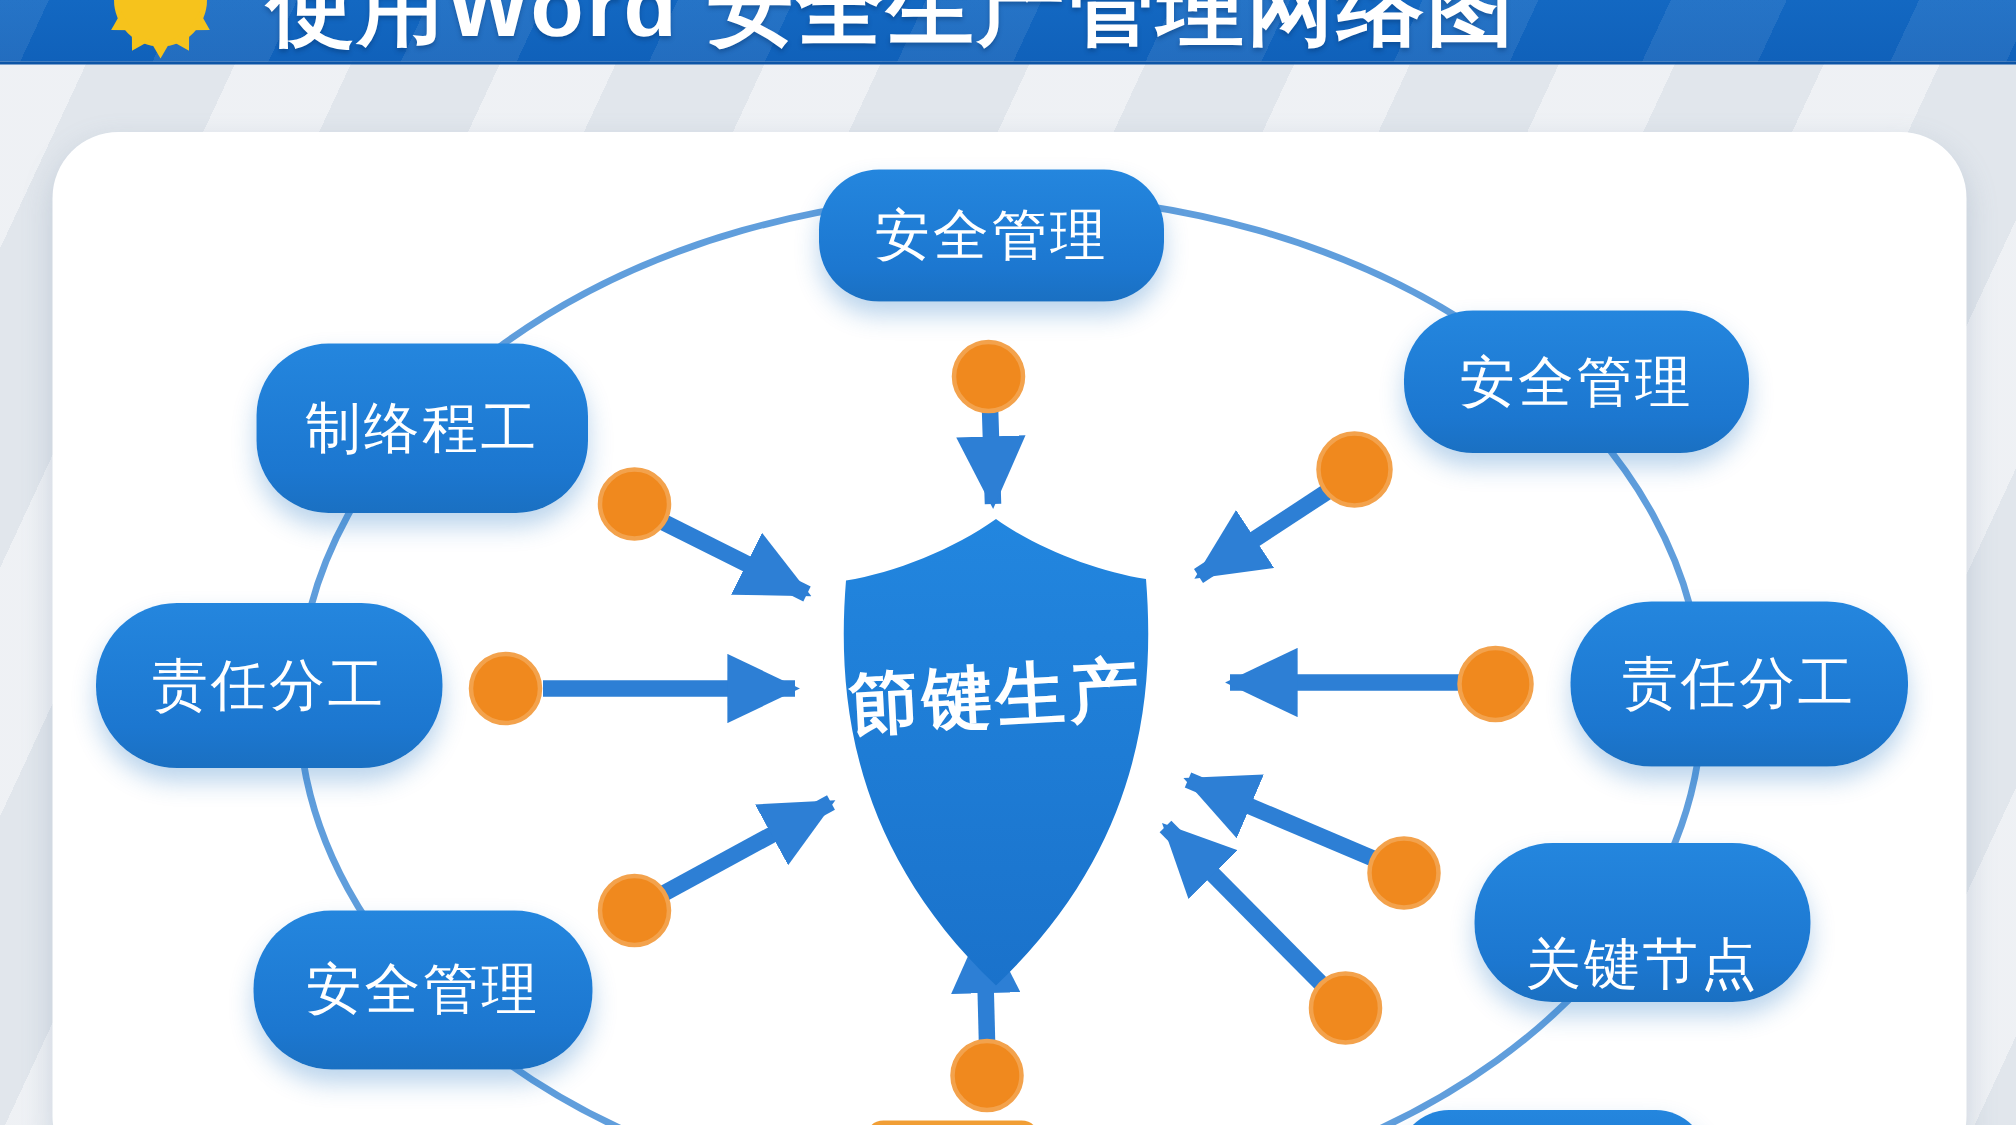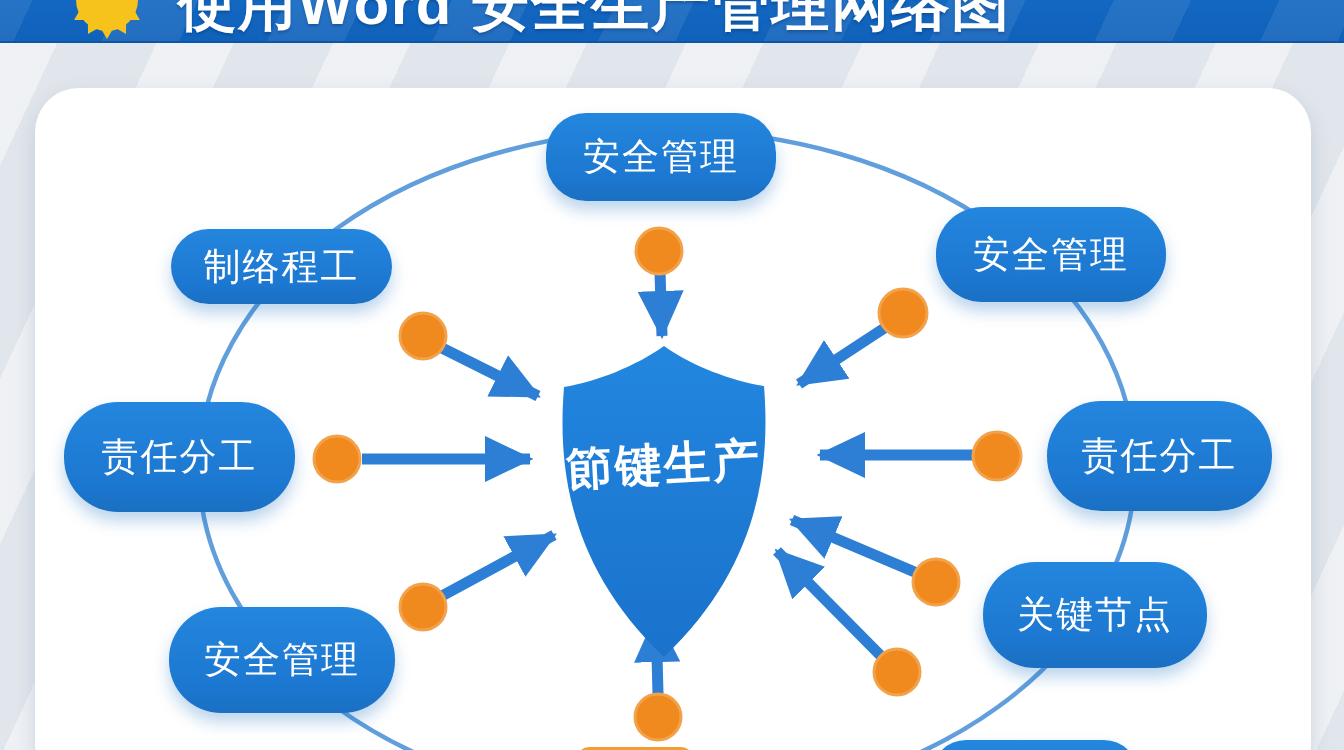"制络程工" .n-top-left { height: 75px -> 113px }
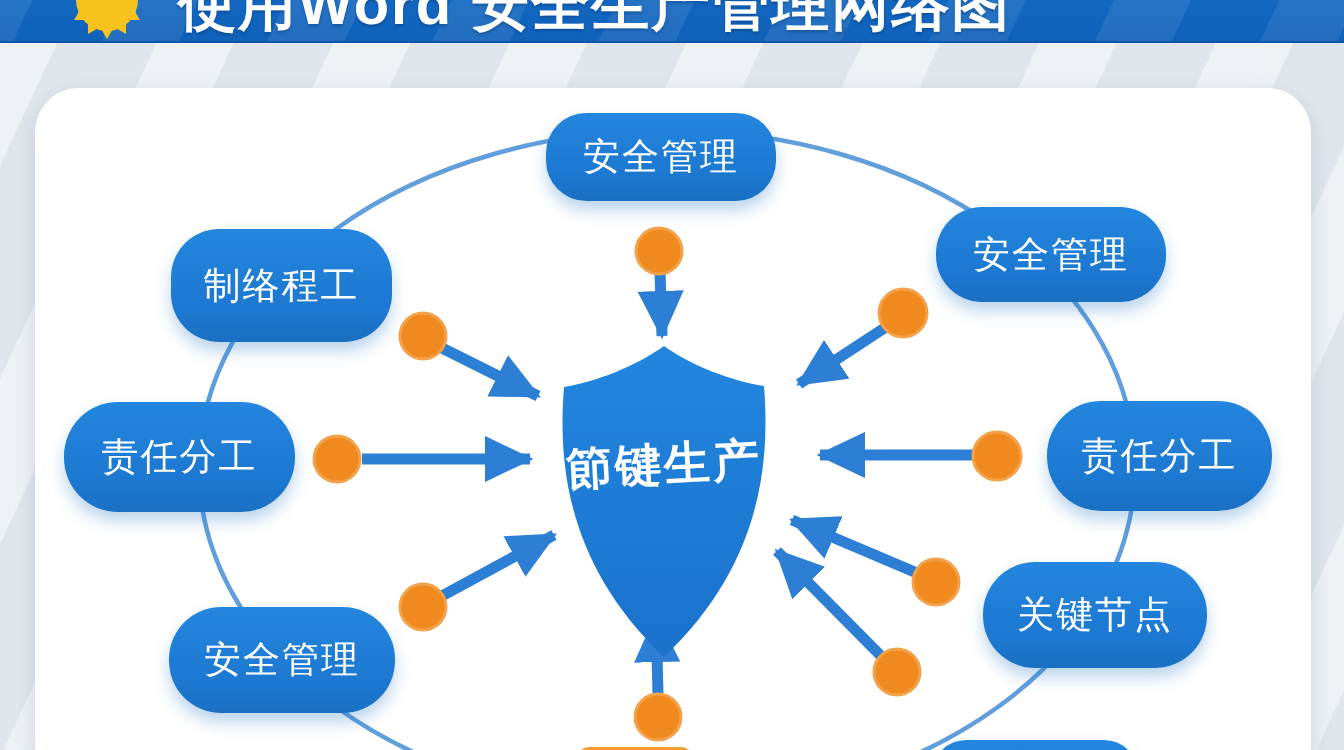"关键节点" .n-bottom-right { align-items: none -> flex-end }
